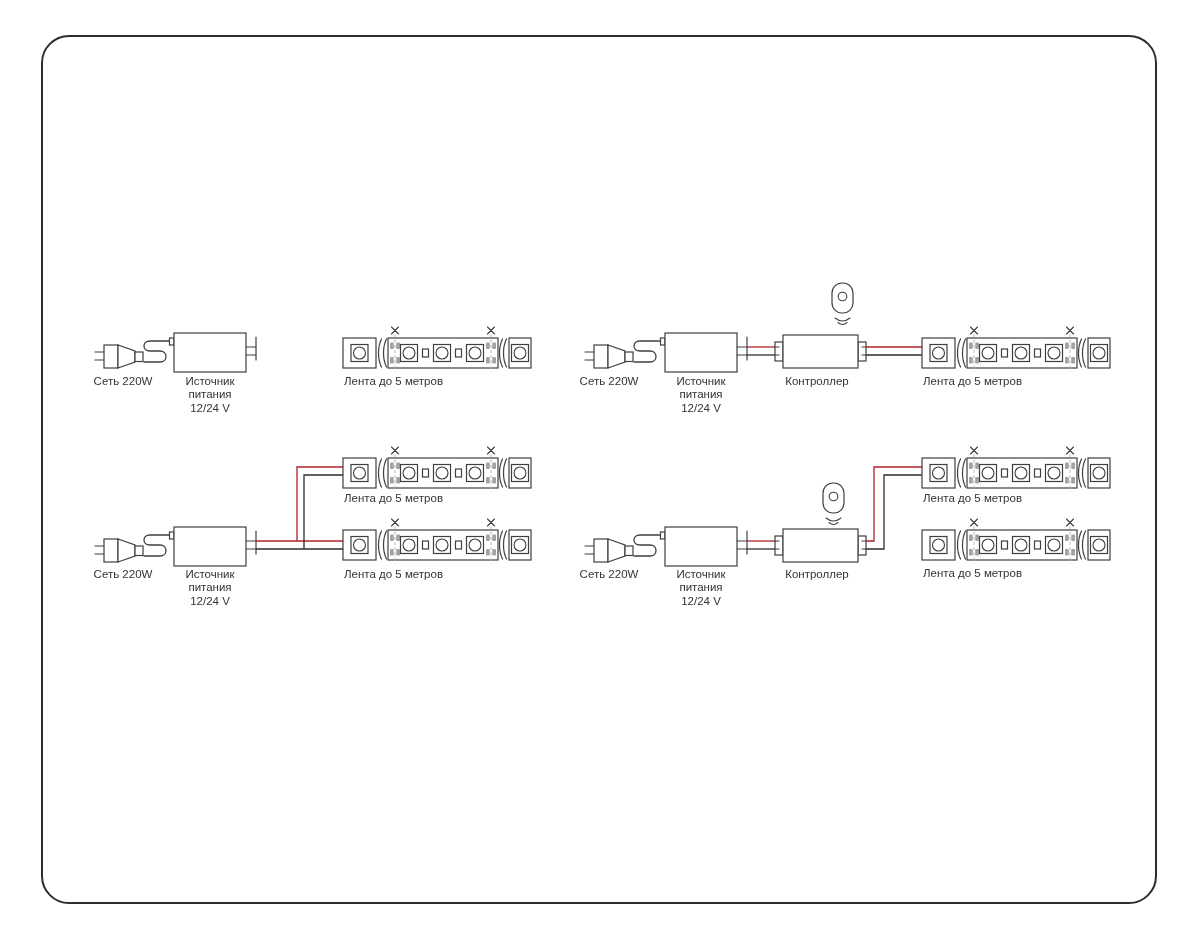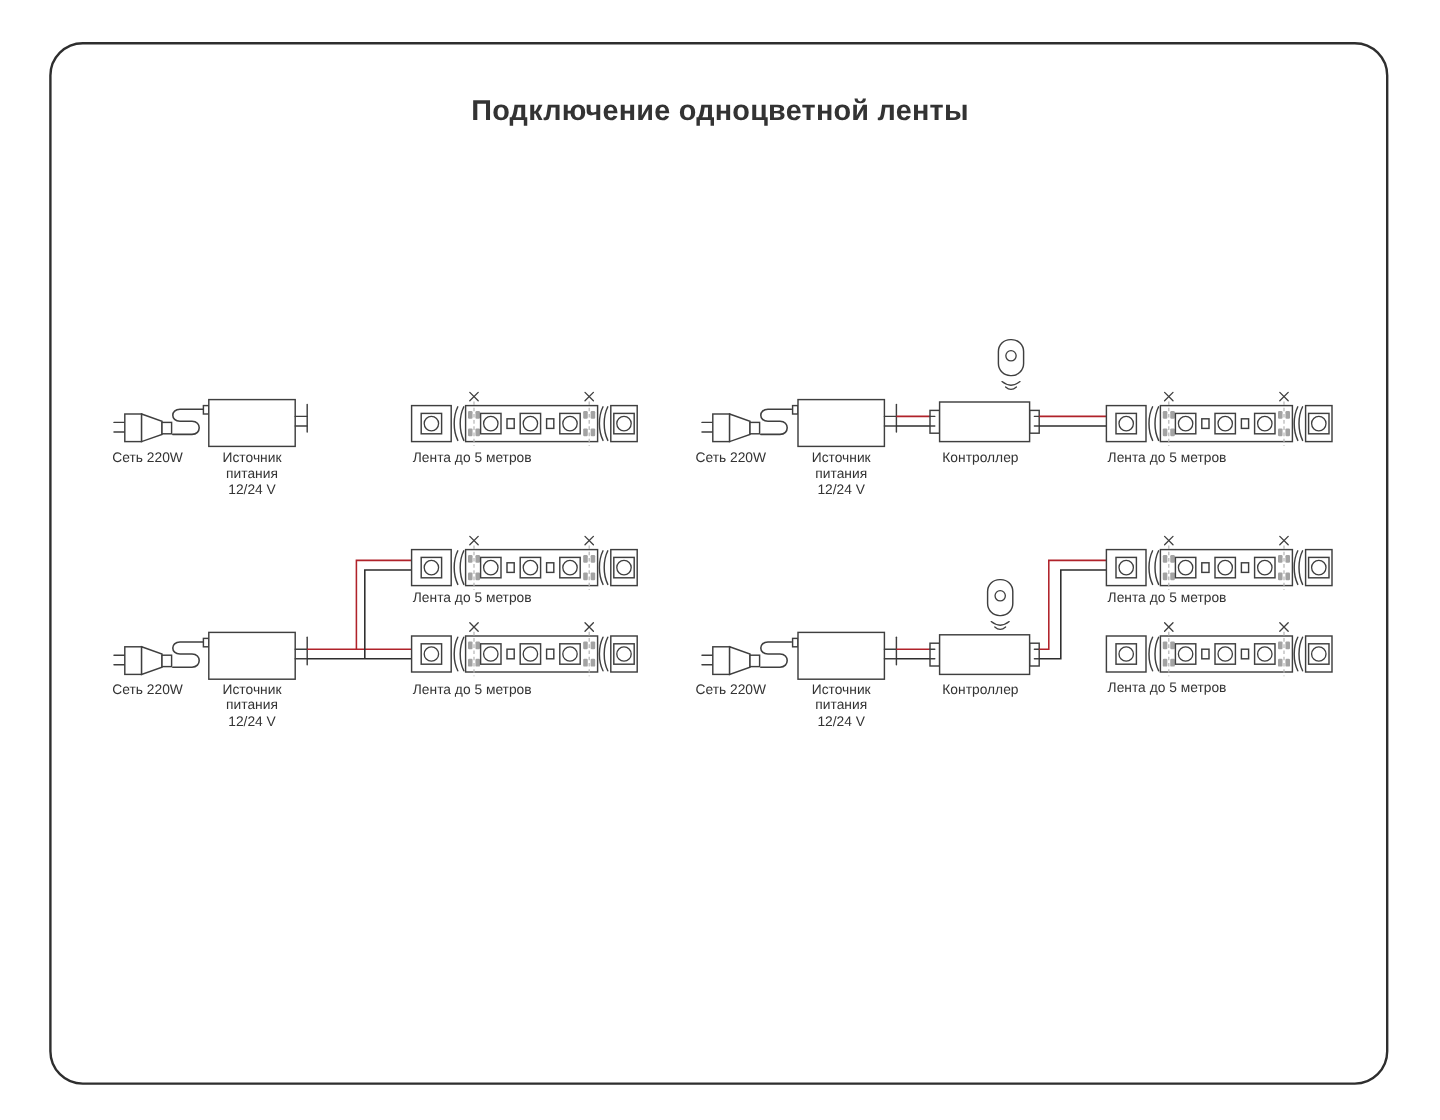"Подключение одноцветной ленты" div.title { html: <div>Подключение одноцветной ленты</div> -> none }
